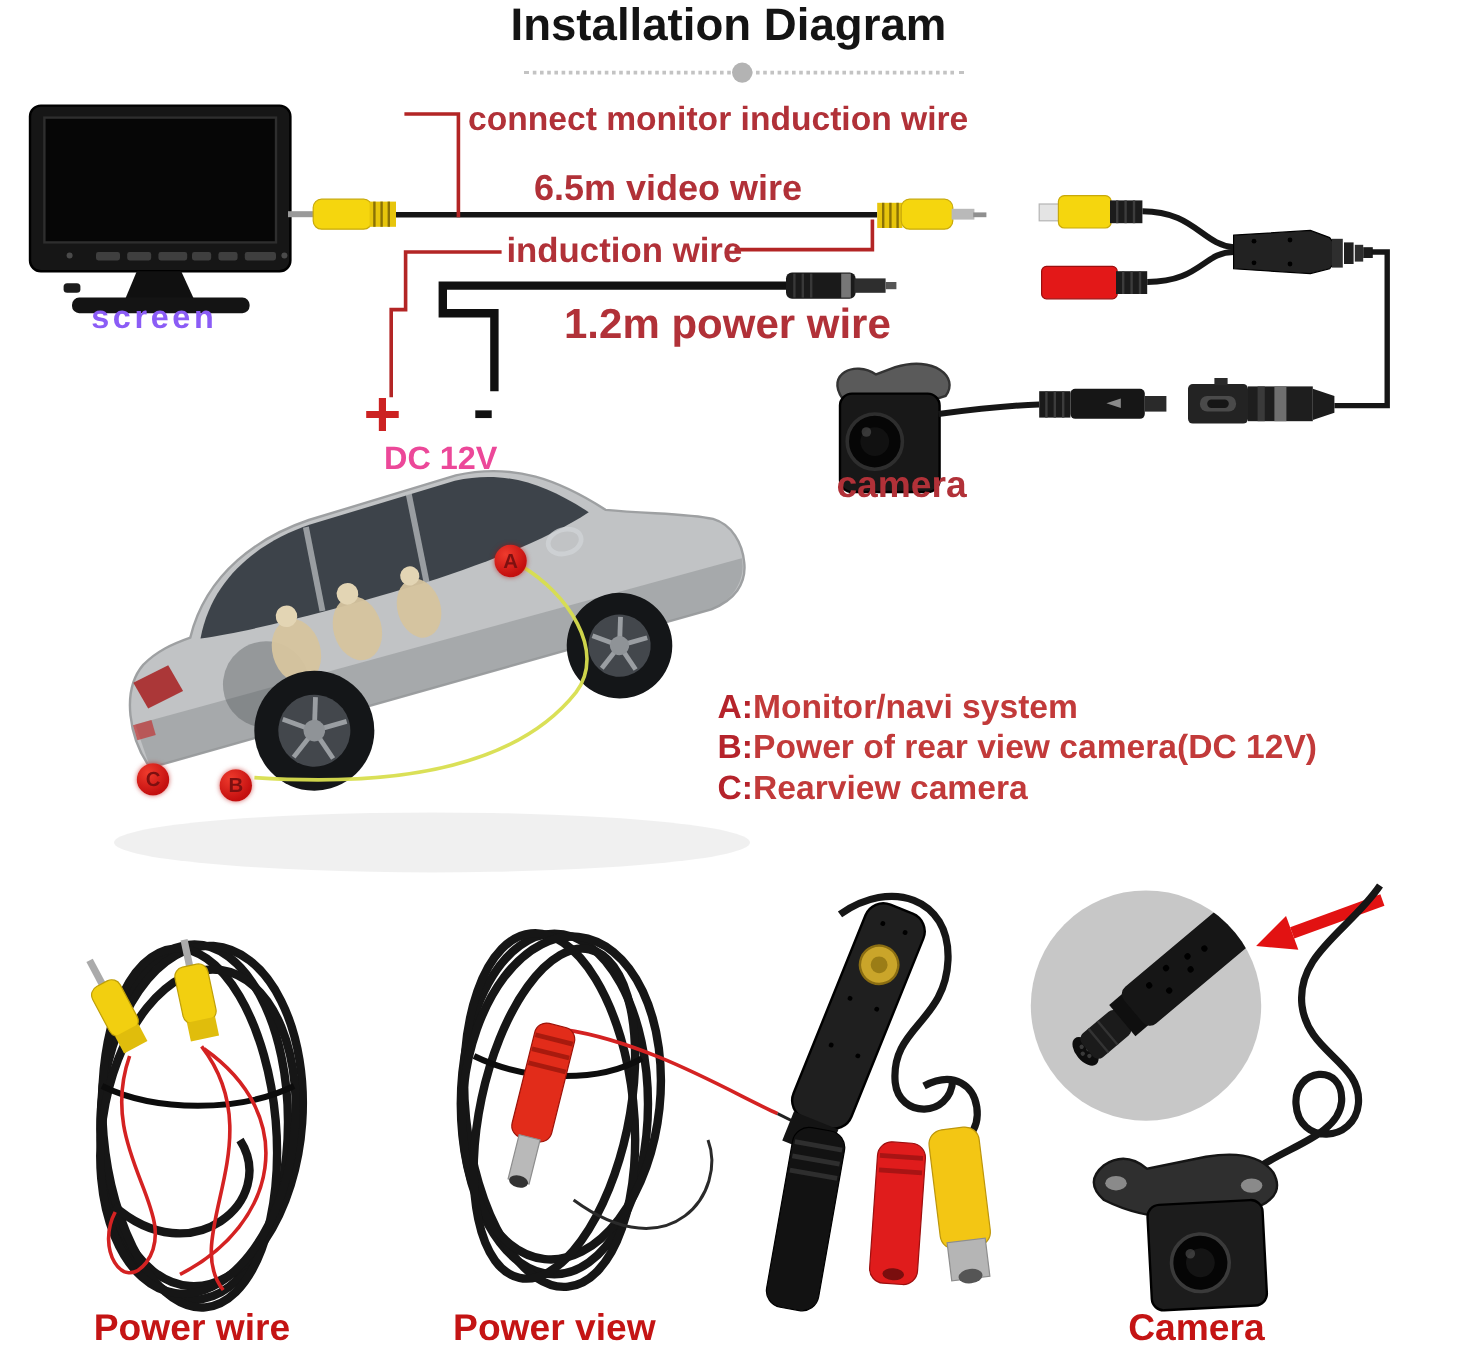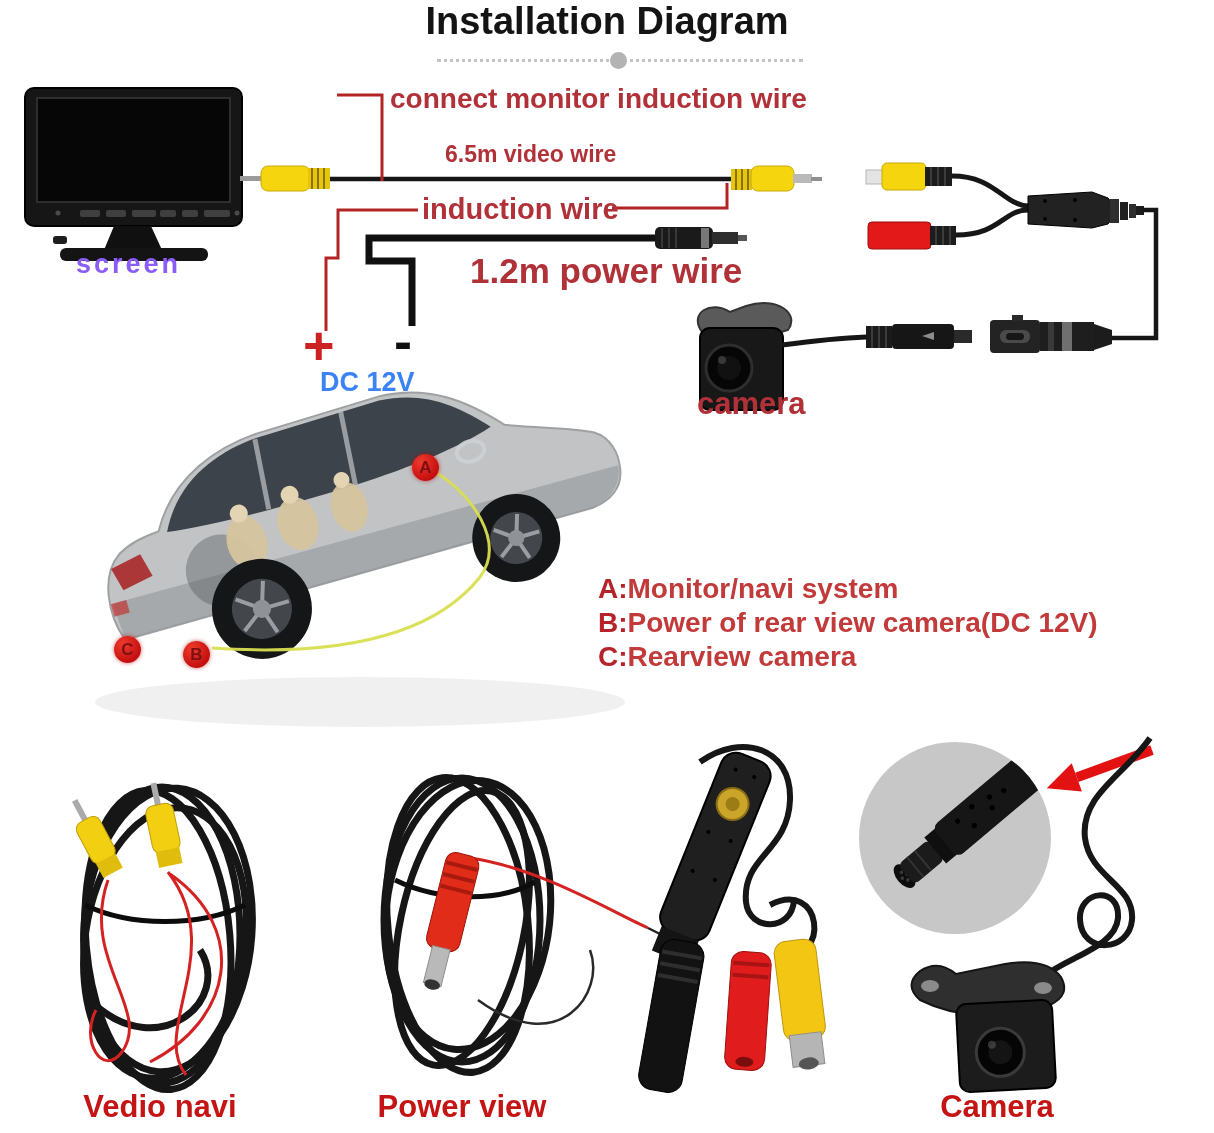"6.5m video wire" .l-video { font-size: 23px -> 30px }
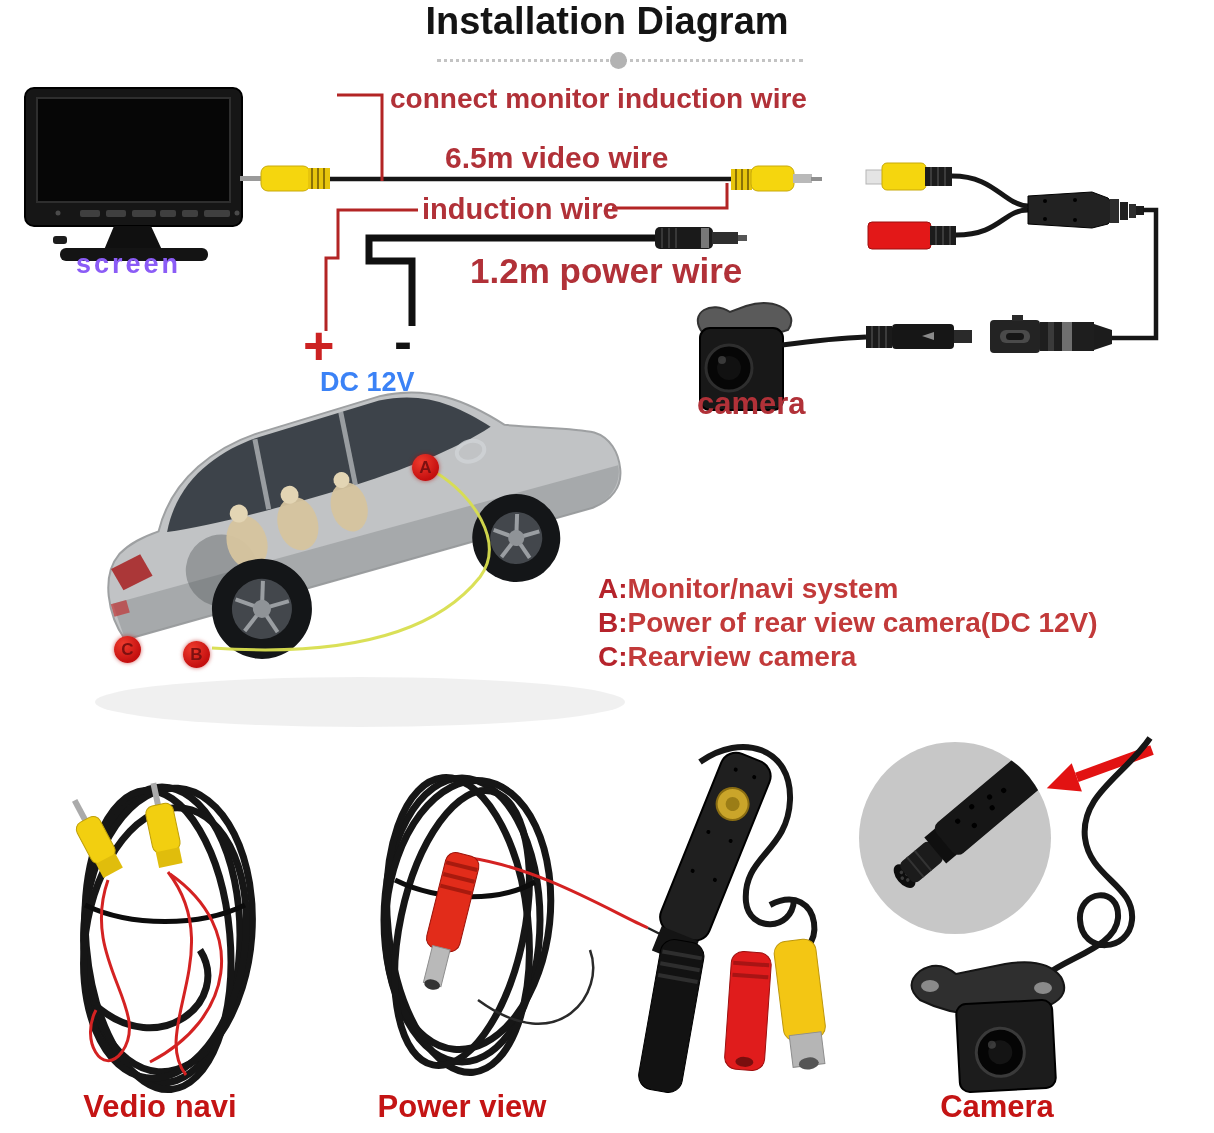"DC 12V" .l-dc { color: #3b82f6 -> #ec4899 }
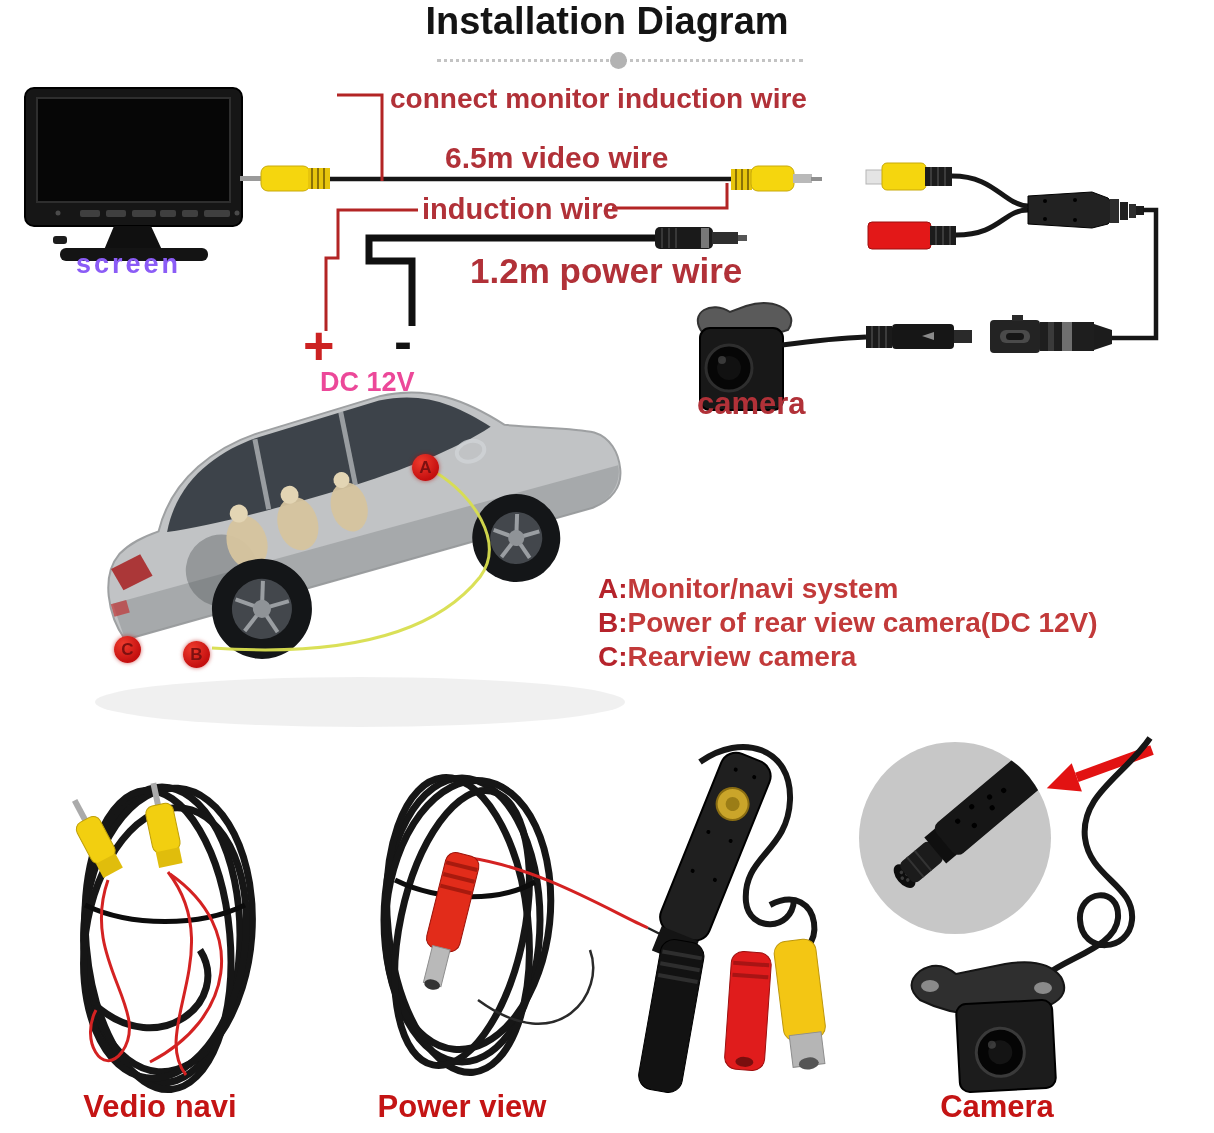"Vedio navi" div.caption { text: Vedio navi -> Power wire }
